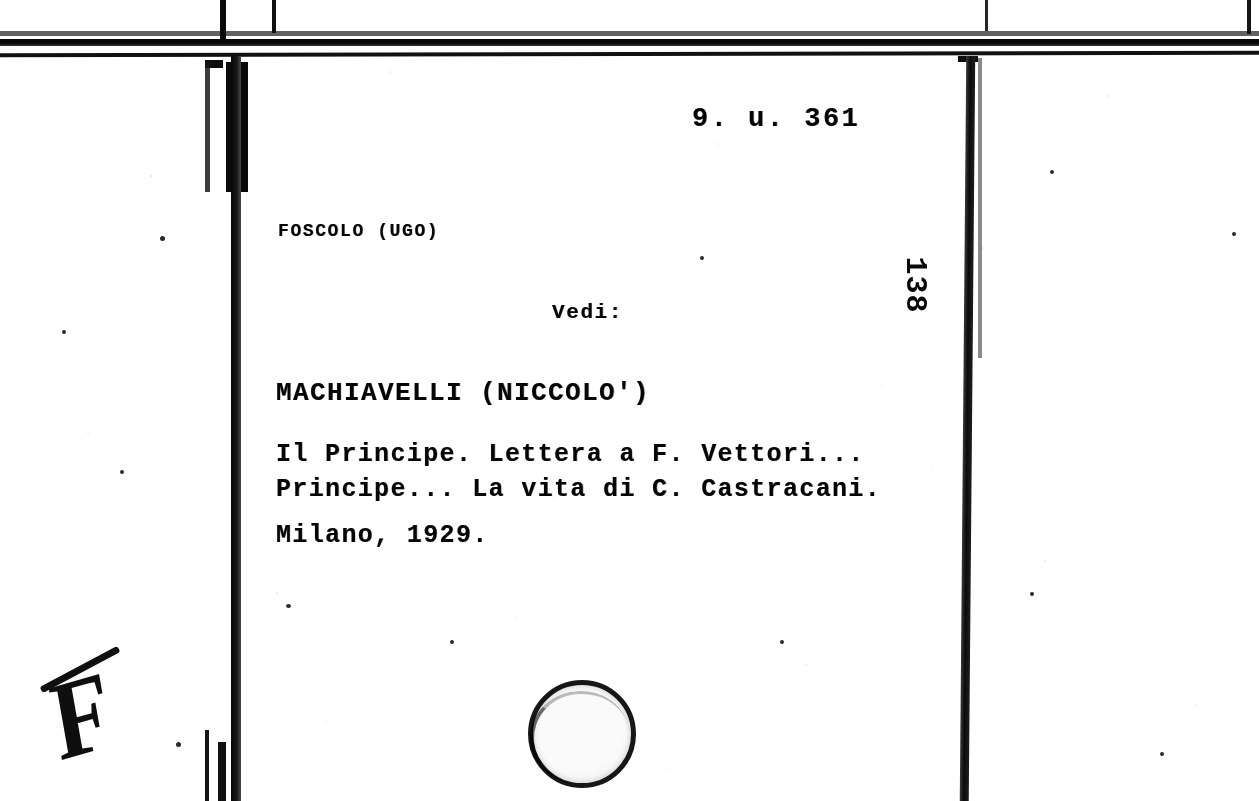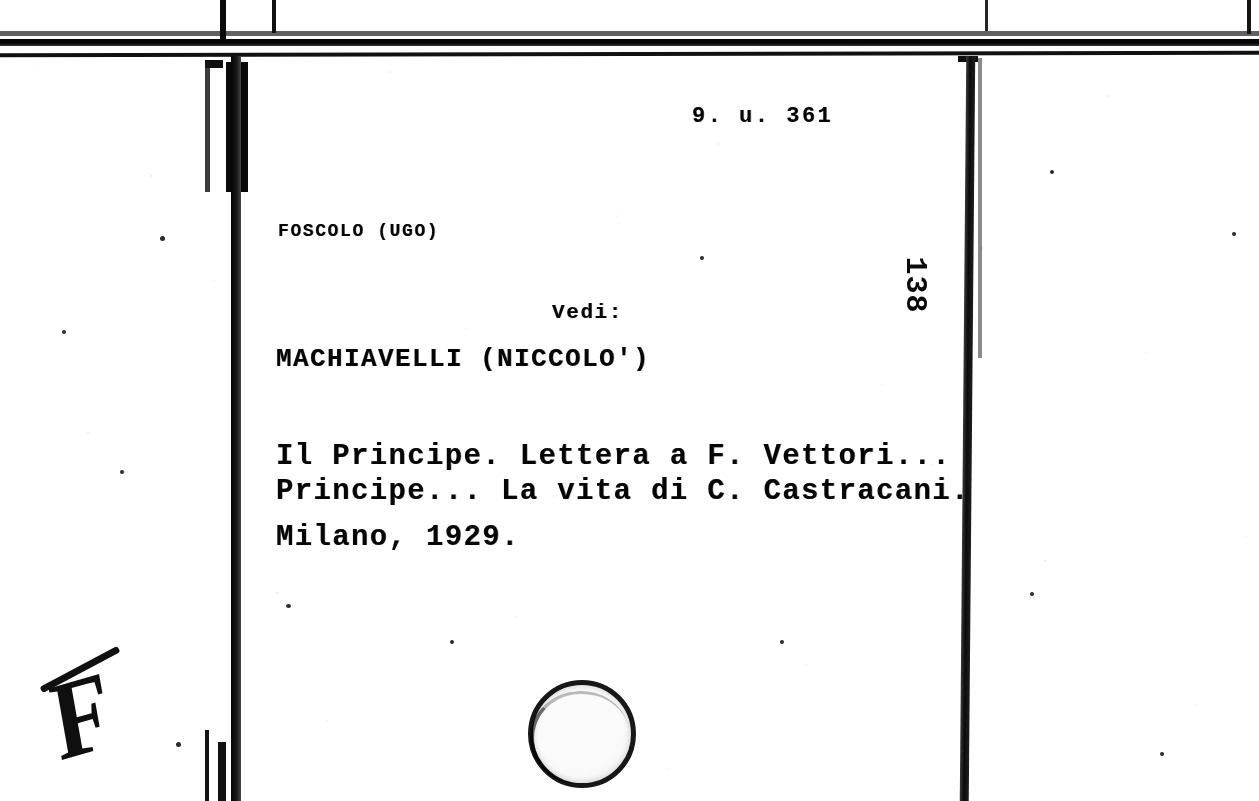"9. u. 361" #shelfmark { font-size: 22px -> 27px }
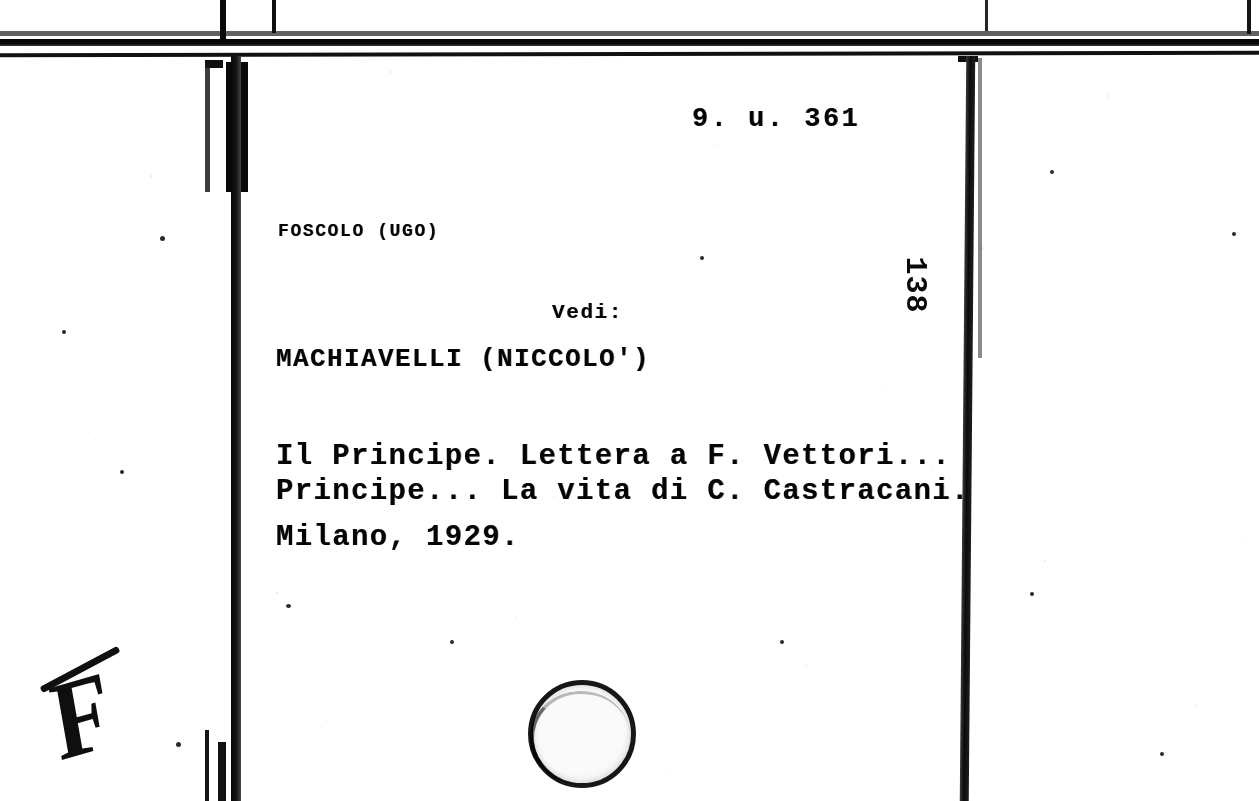"MACHIAVELLI (NICCOLO')" #refname { top: 344px -> 378px }
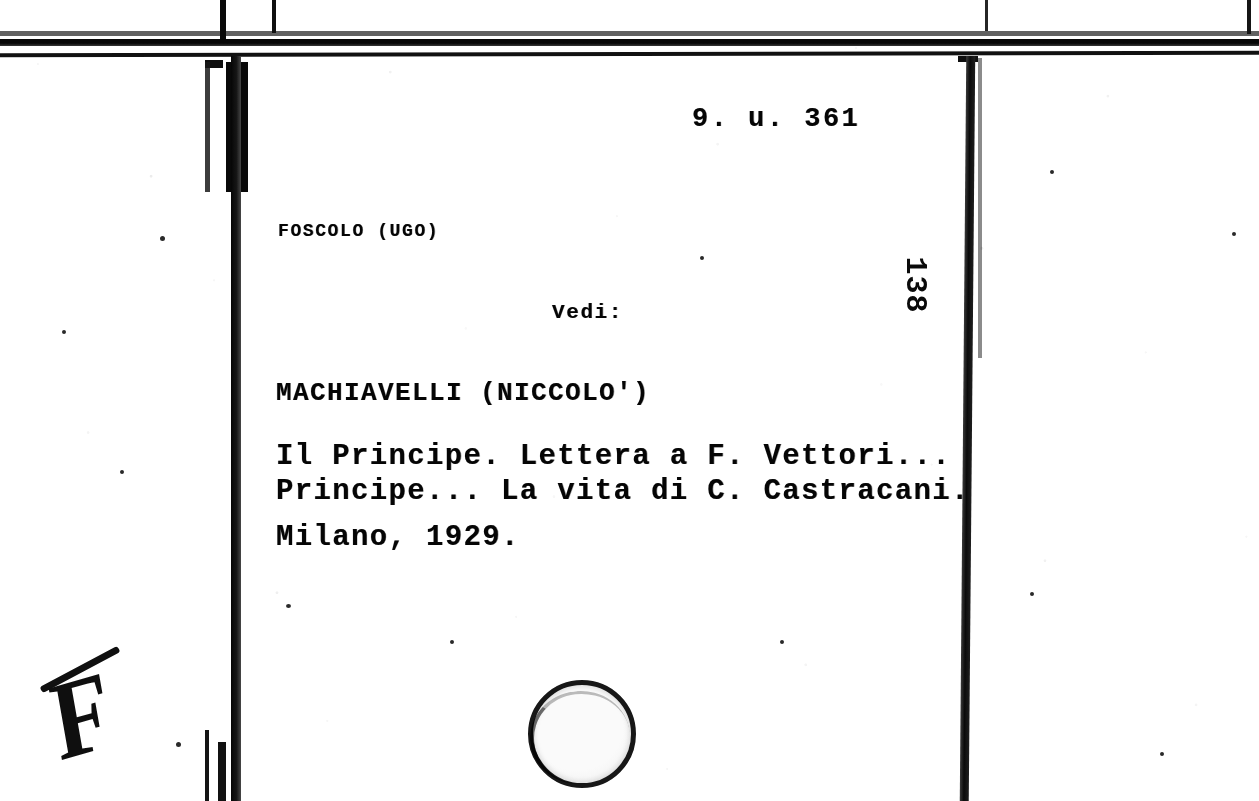"Il Principe. Lettera a F." .body-line { font-size: 29px -> 25px }
